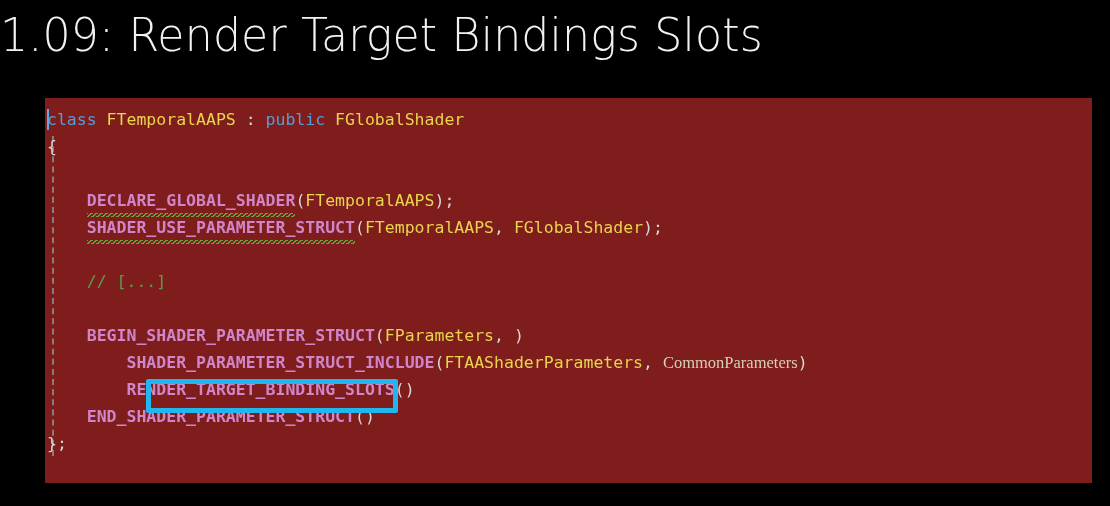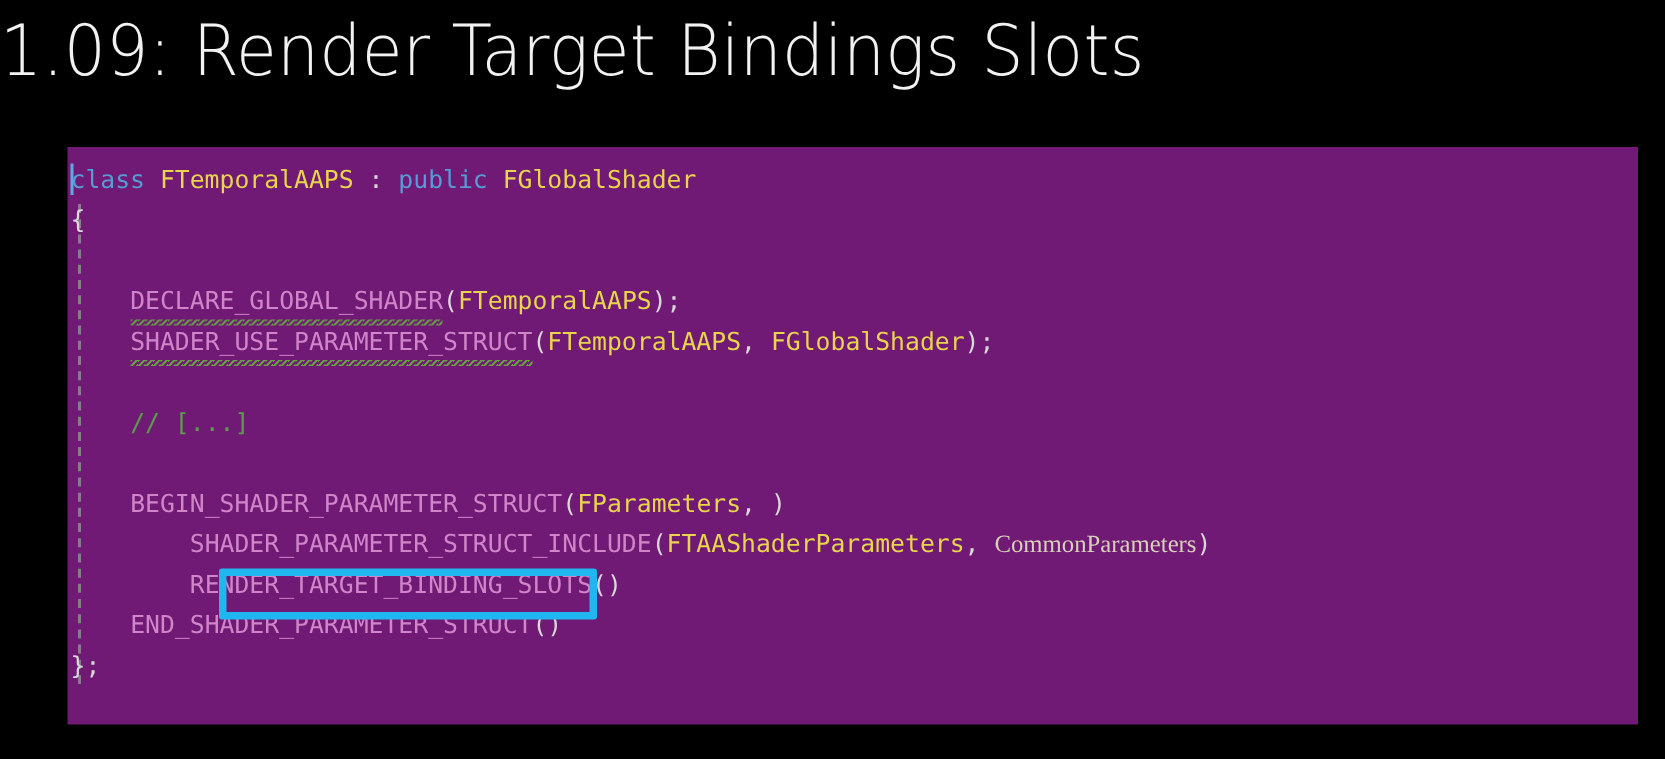"class FTemporalAAPS : public" #code-card { background: #701a75 -> #7f1d1d }
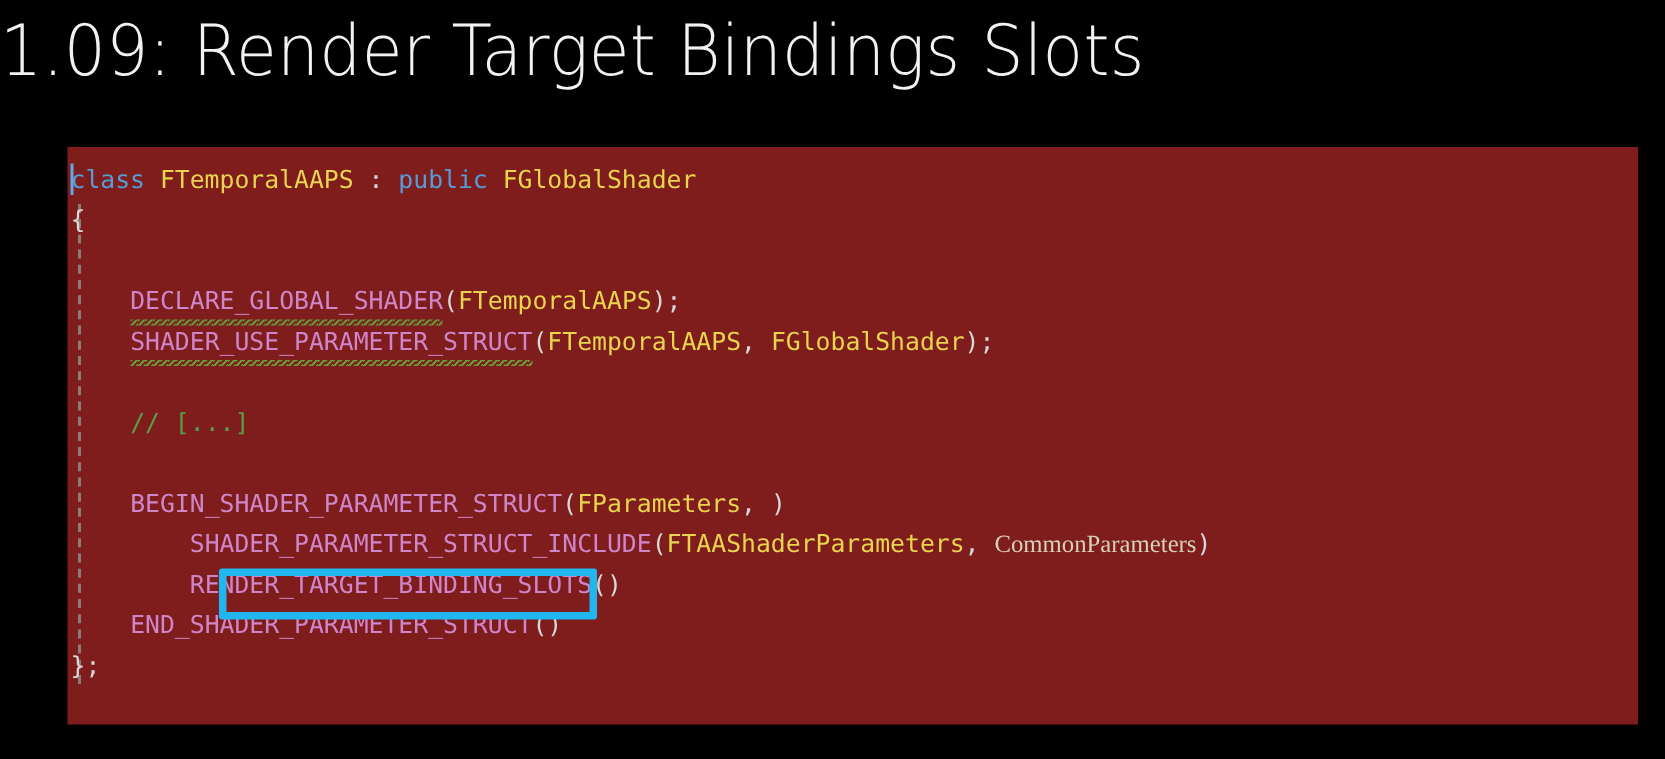"DECLARE_GLOBAL_SHADER" .t-macro { font-weight: none -> bold }
